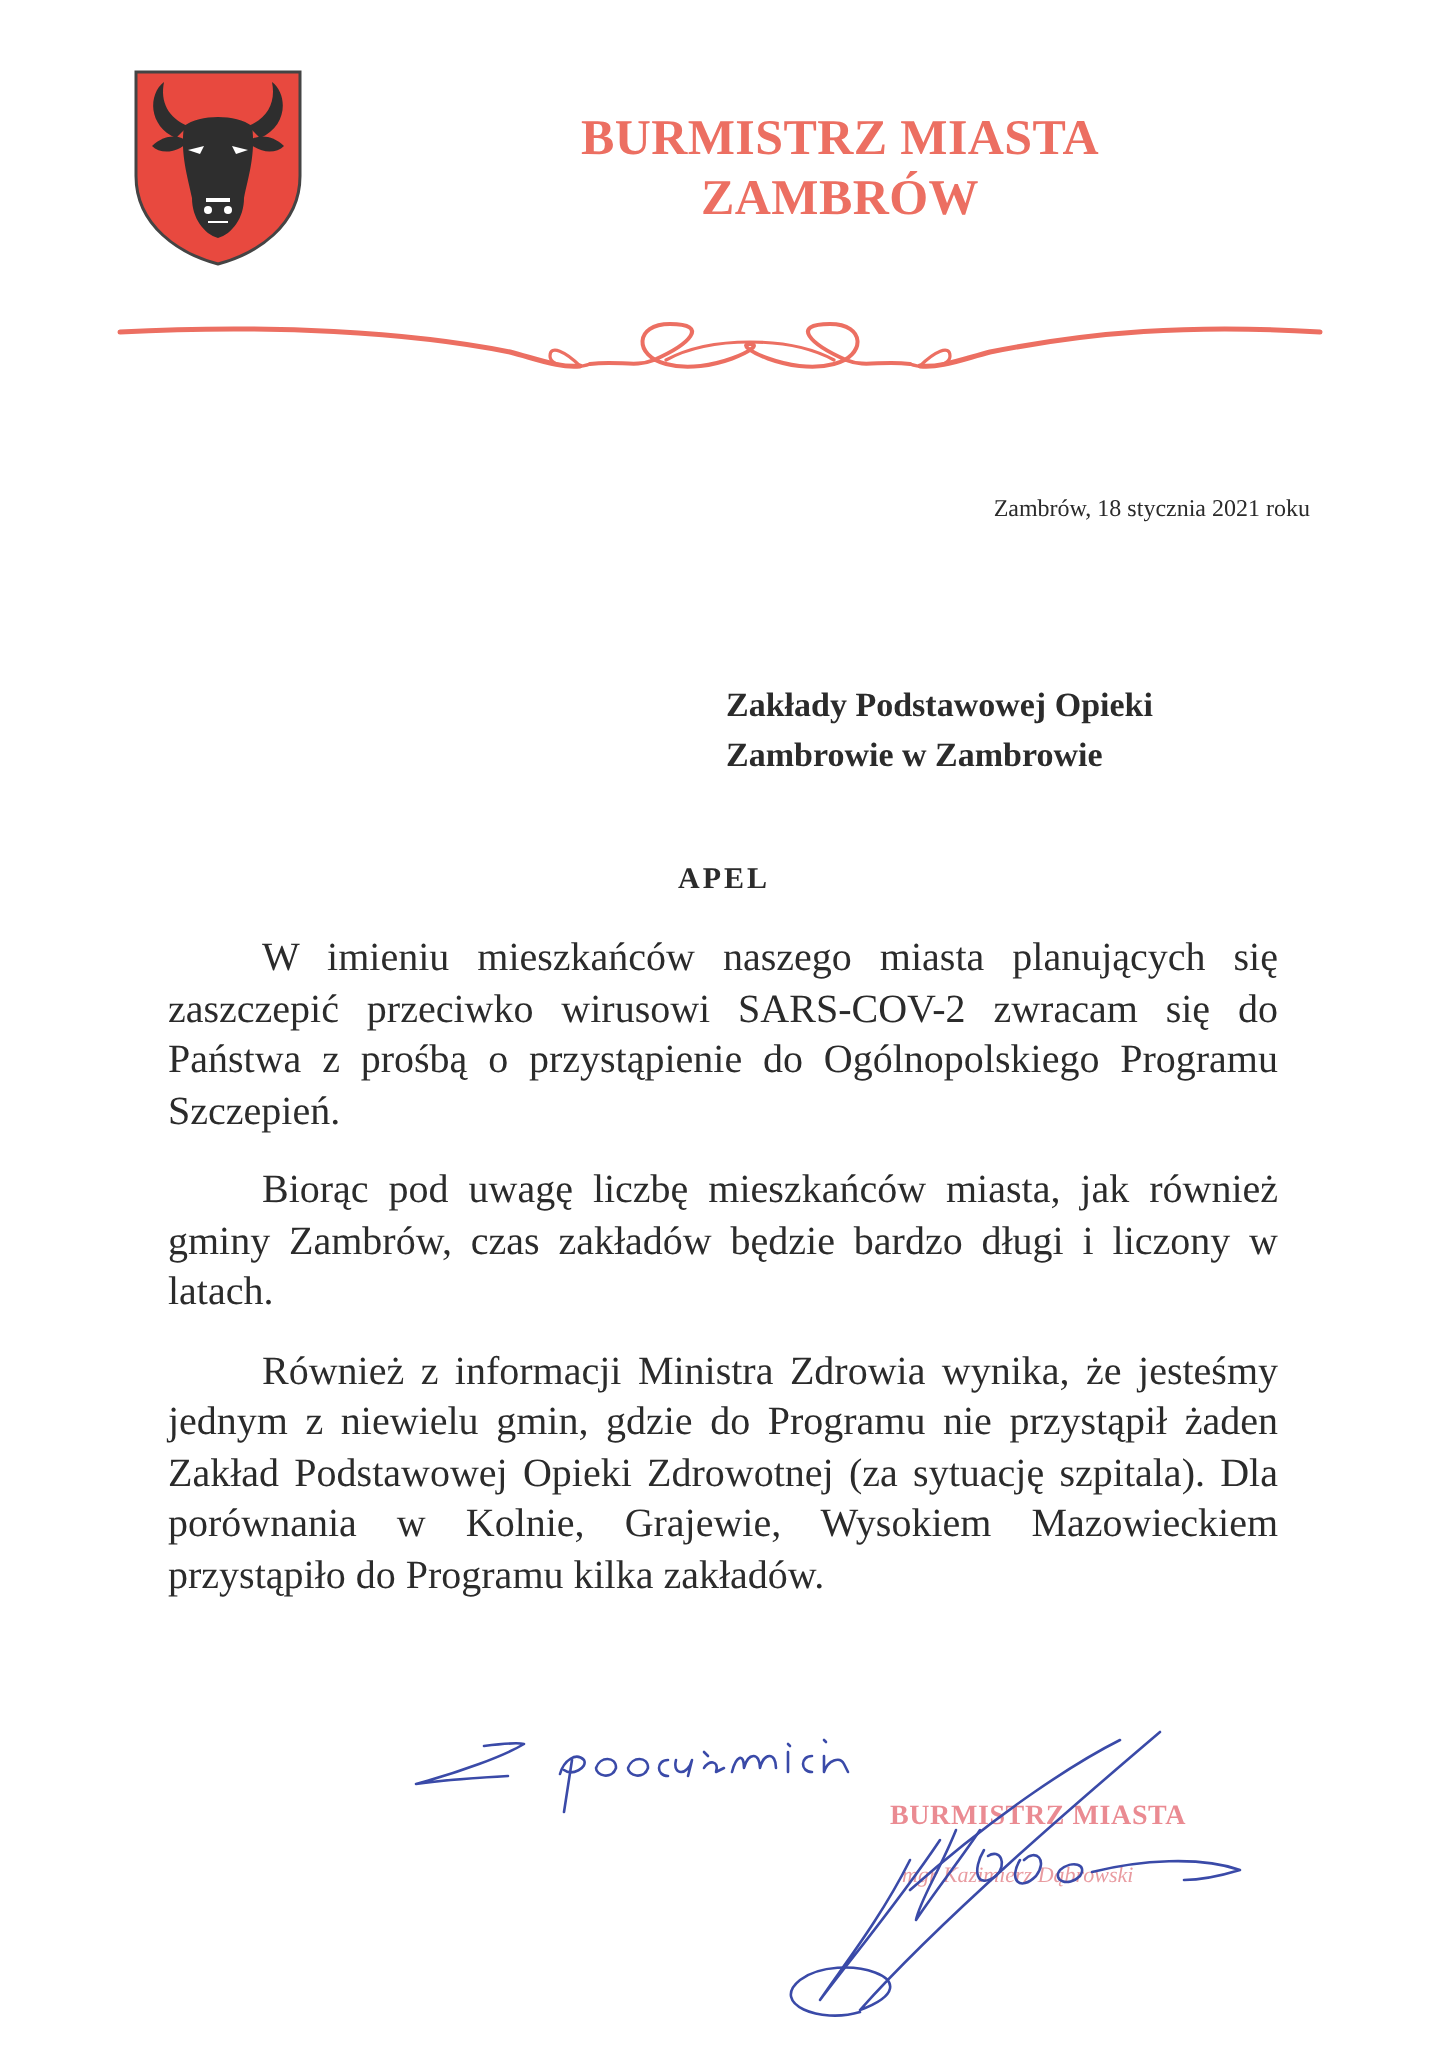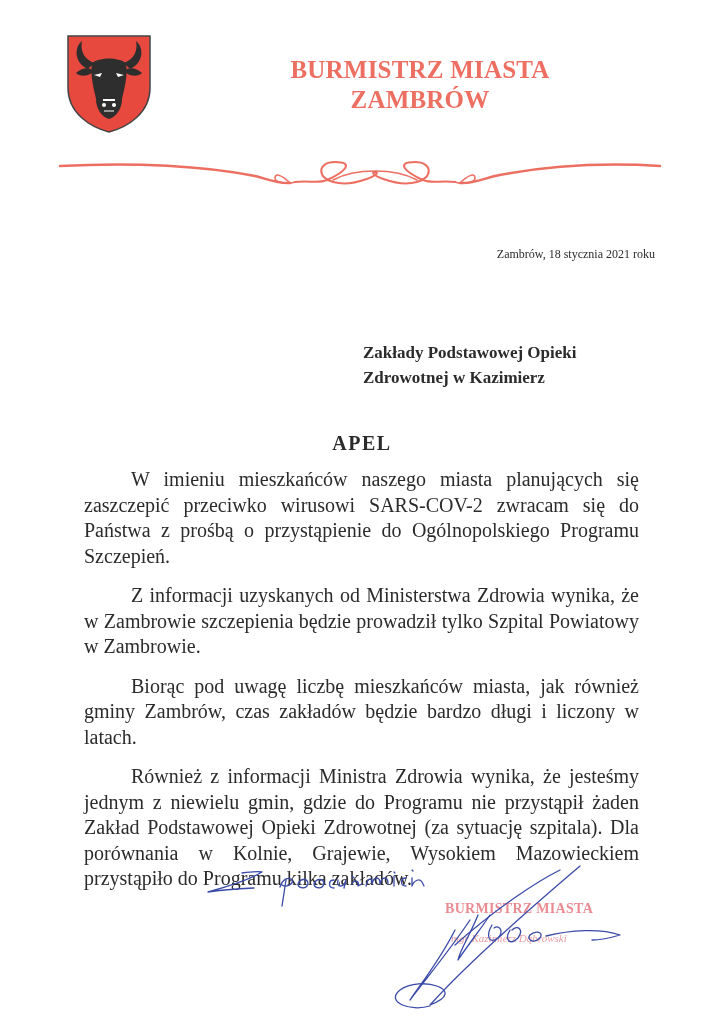"Zdrowotnej w Kazimierz" div { text: Zdrowotnej w Kazimierz -> Zambrowie w Zambrowie }
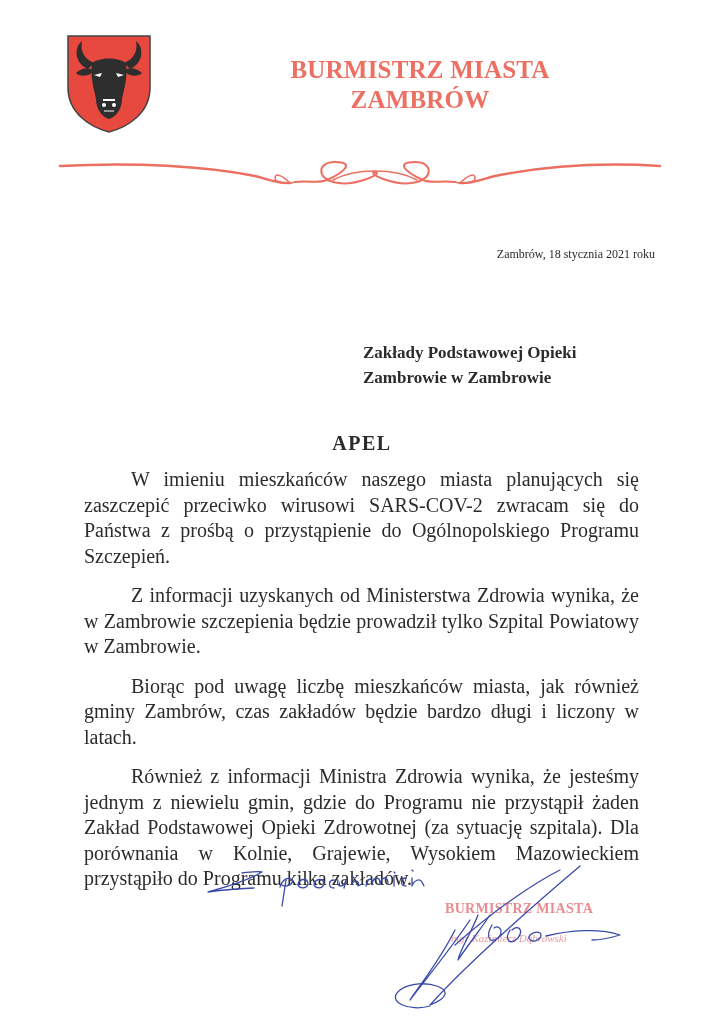"APEL" .apel { font-size: 20px -> 15px }
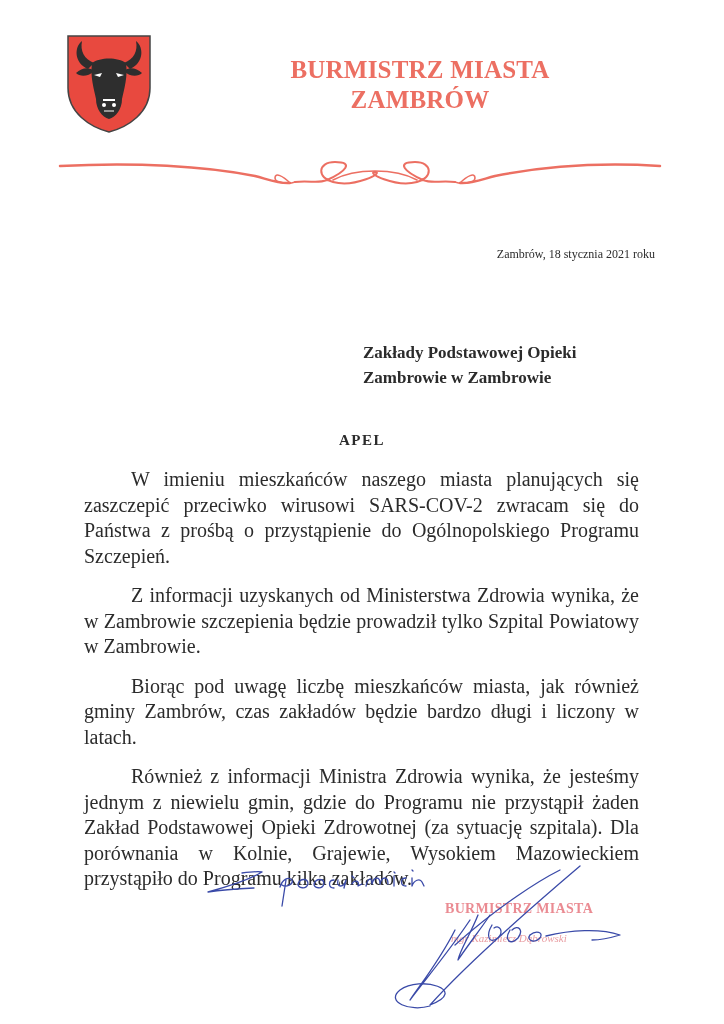"Z informacji uzyskanych od Ministerstwa" p { html: <p>Z informacji uzyskanych od Ministerstwa Zdrowia wynika, że w Zambrowie szczepienia będzie prowadził tylko Szpital Powiatowy w Zambrowie.</p> -> none }
